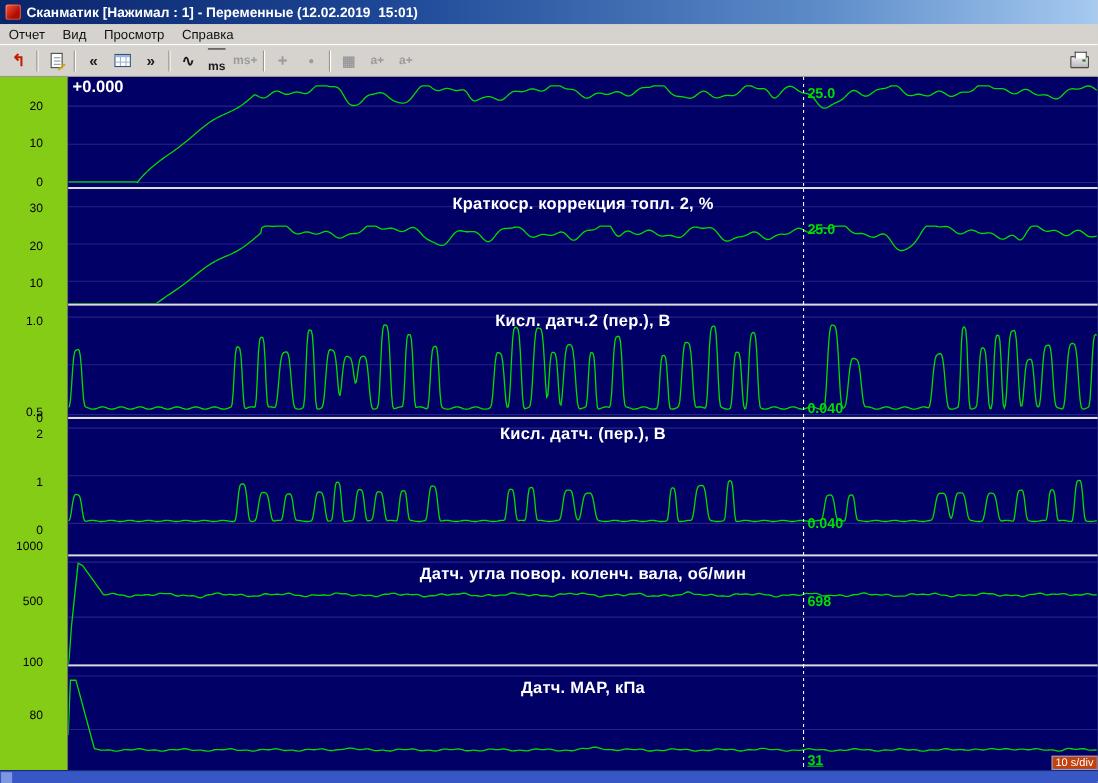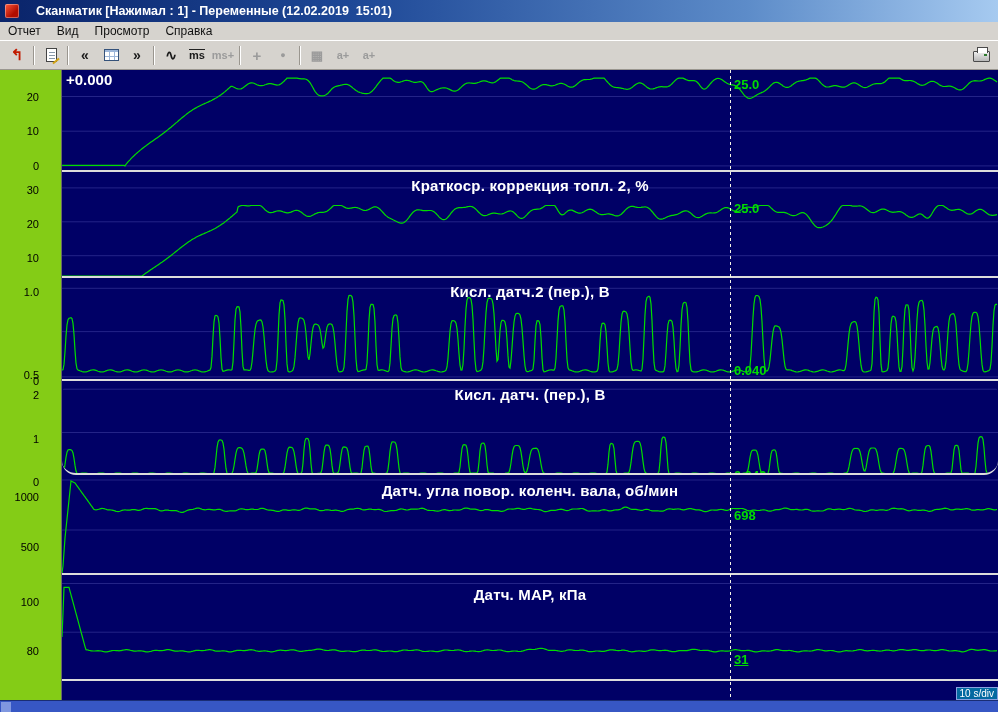"Сканматик [Нажимал : 1] -" .titlebar { gap: 17px -> 5px }
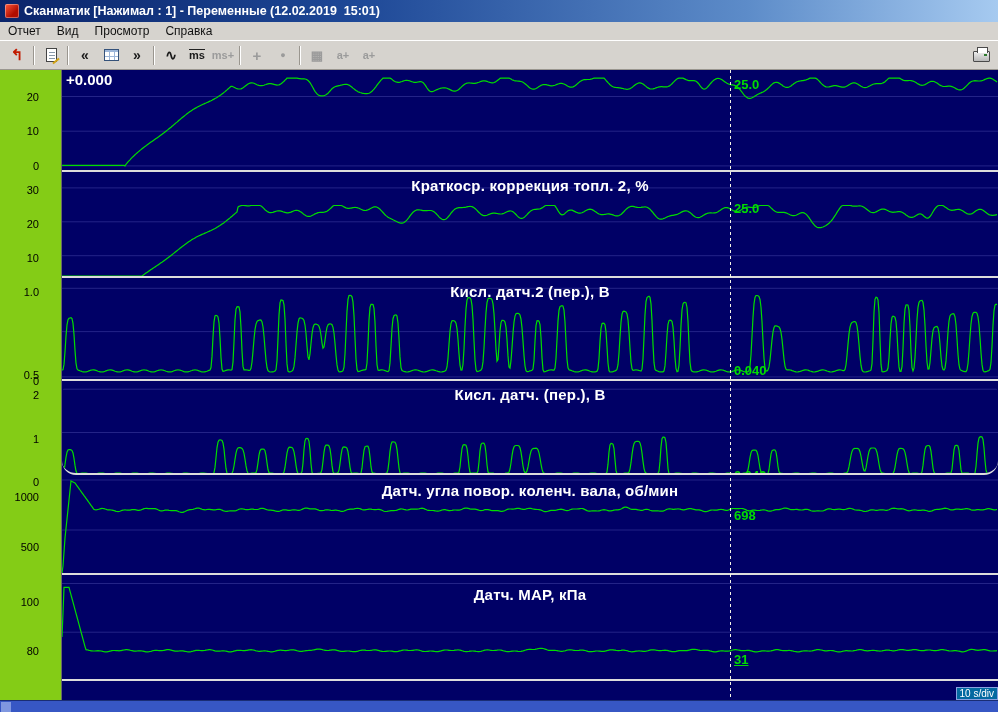"ms" .ms-ov { padding-top: 0 -> 11px }
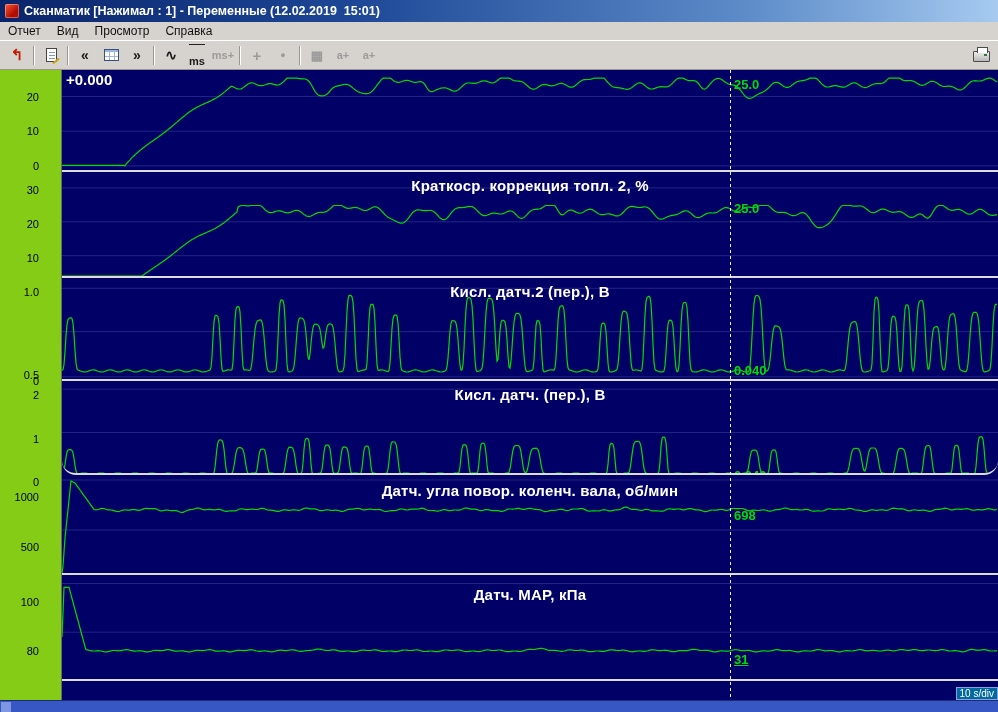"Кисл. датч. (пер.), В" div.panel { border-radius: 14px -> none; height: 94px -> 125px }
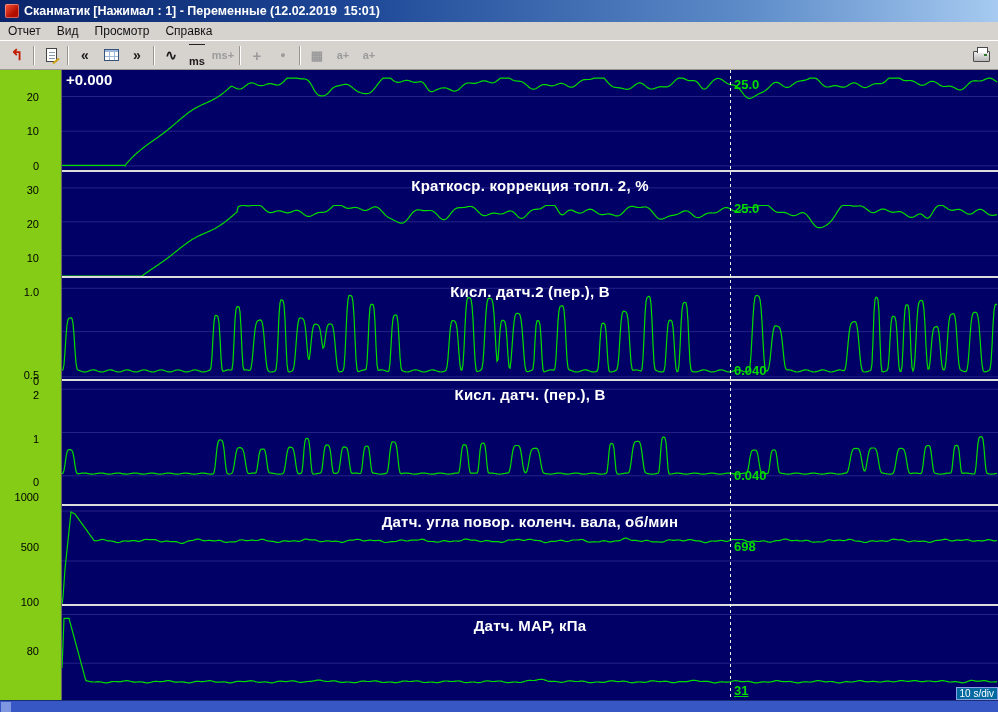"10 s/div" .timebase { background: #0369a1 -> #c2410c }
